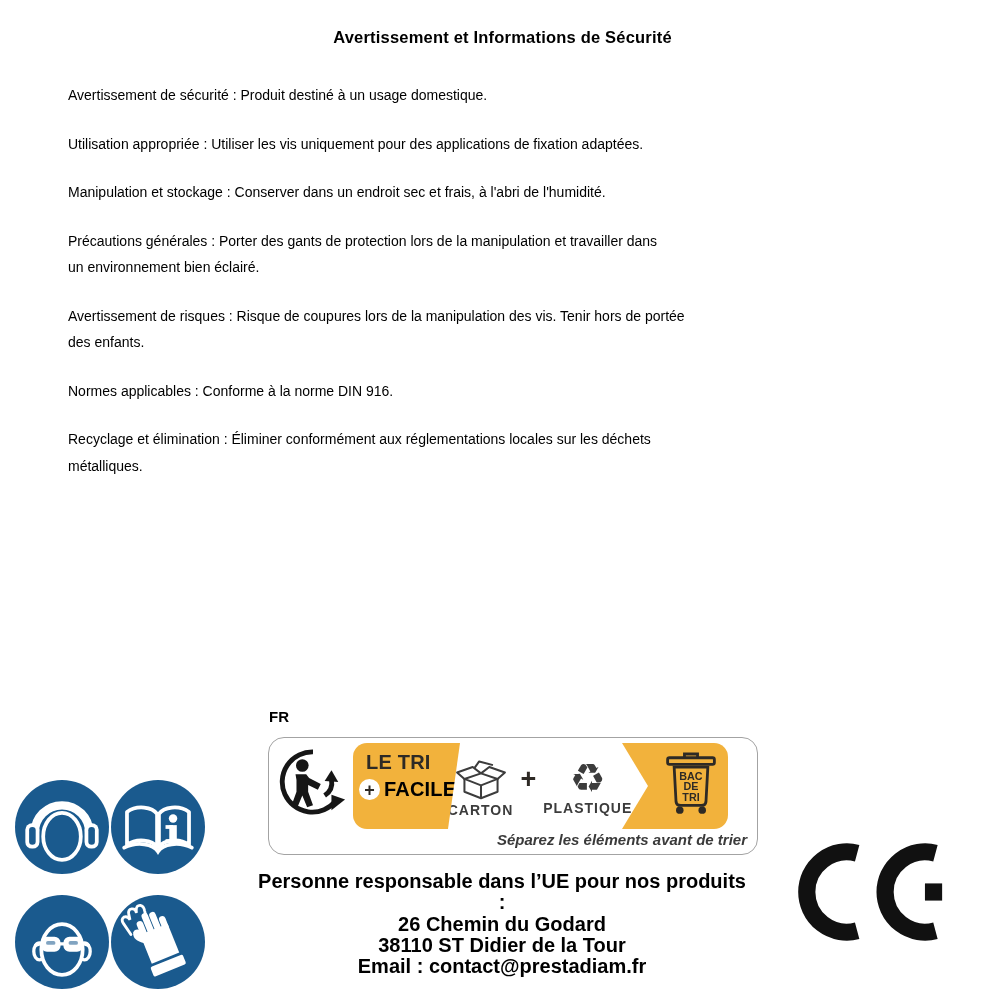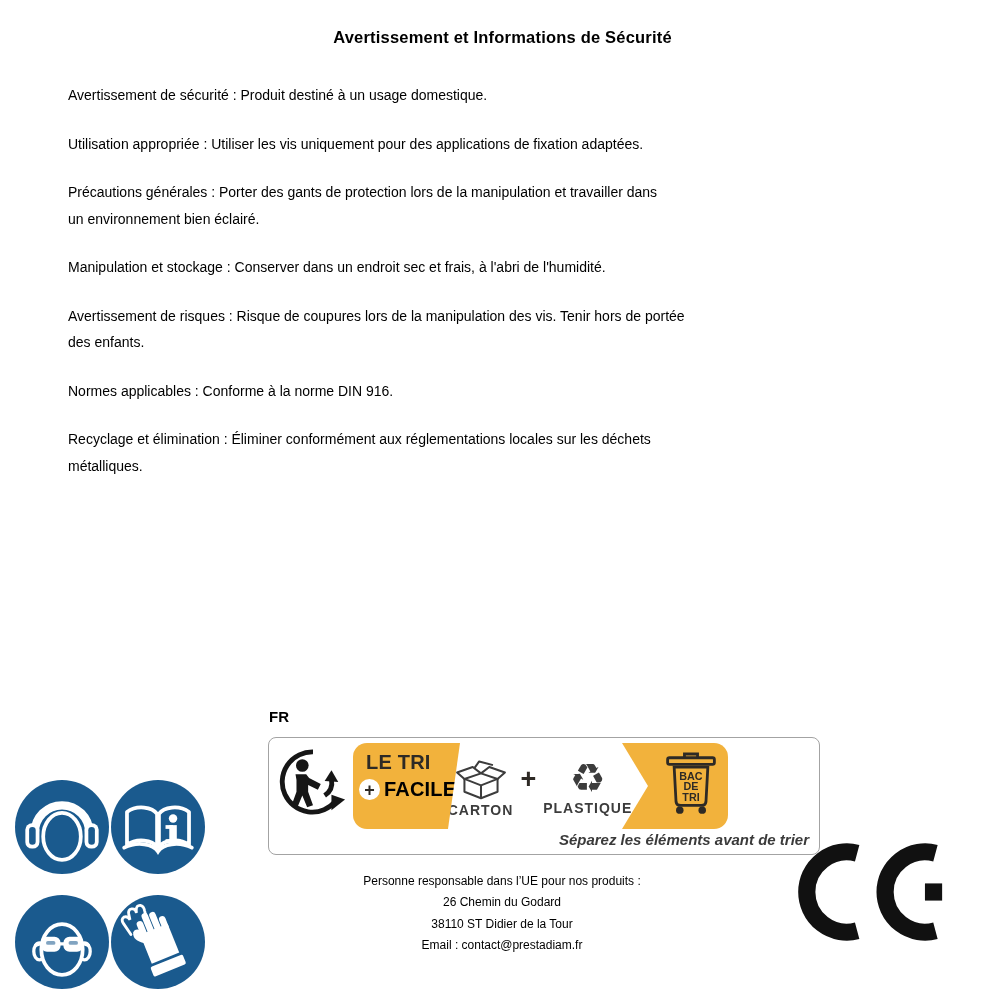"Précautions générales : Porter des" p { order: before "Manipulation et stockage : Conserver" -> after "Manipulation et stockage : Conserver" }
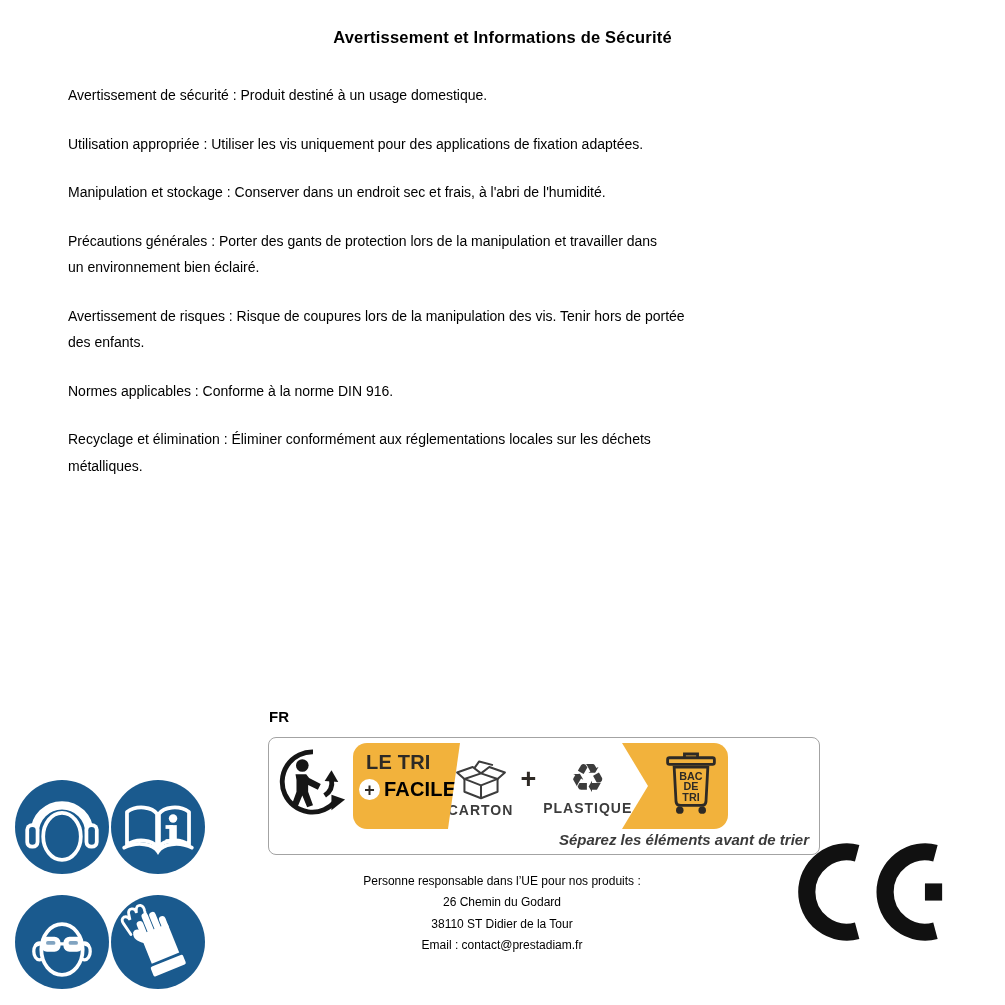"LE TRI" .tri-label { border-radius: 8px -> 16px; width: 552px -> 490px }
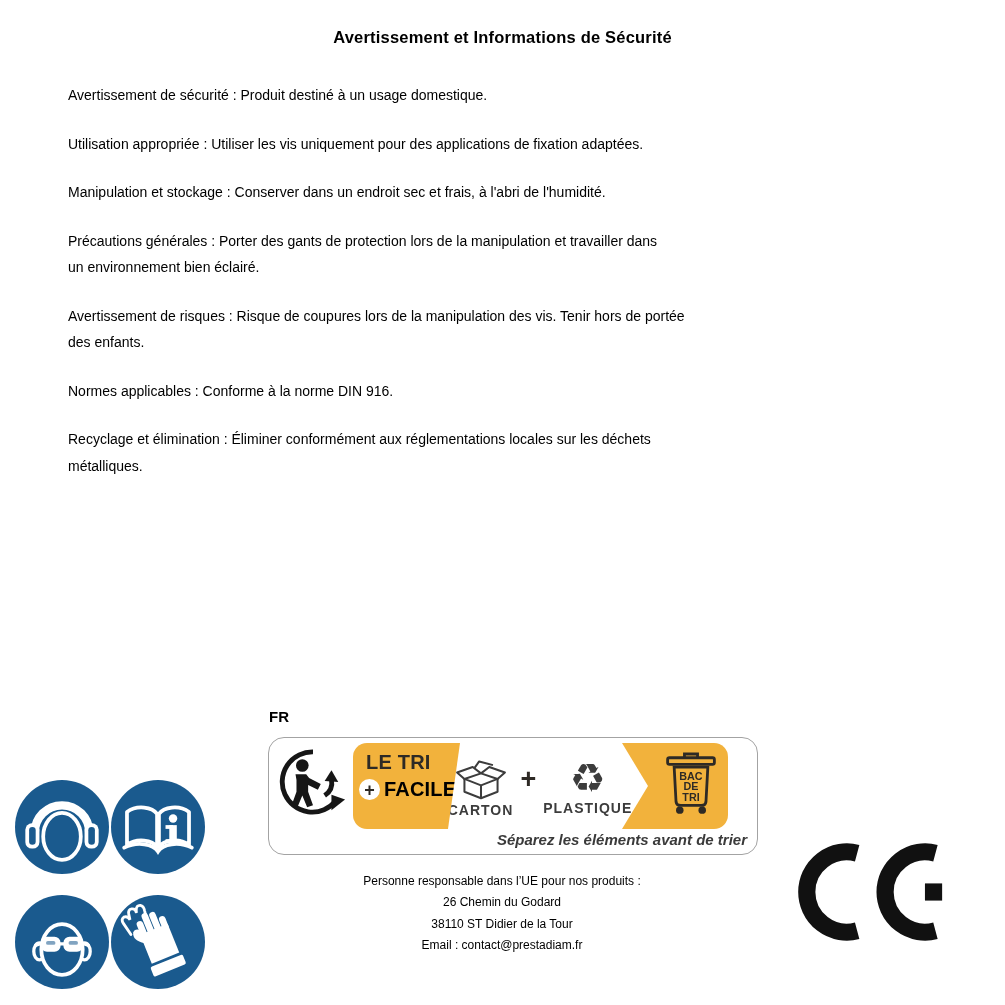"Personne responsable dans l’UE pour" .responsible { font-size: 12px -> 20px; font-weight: normal -> bold }
